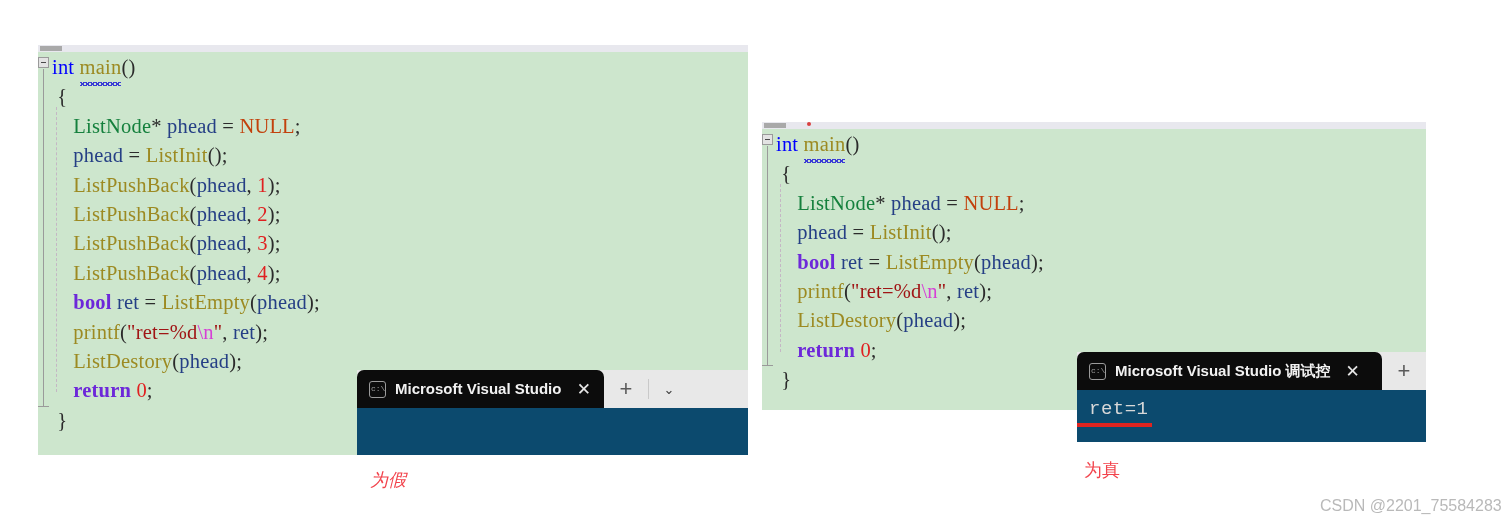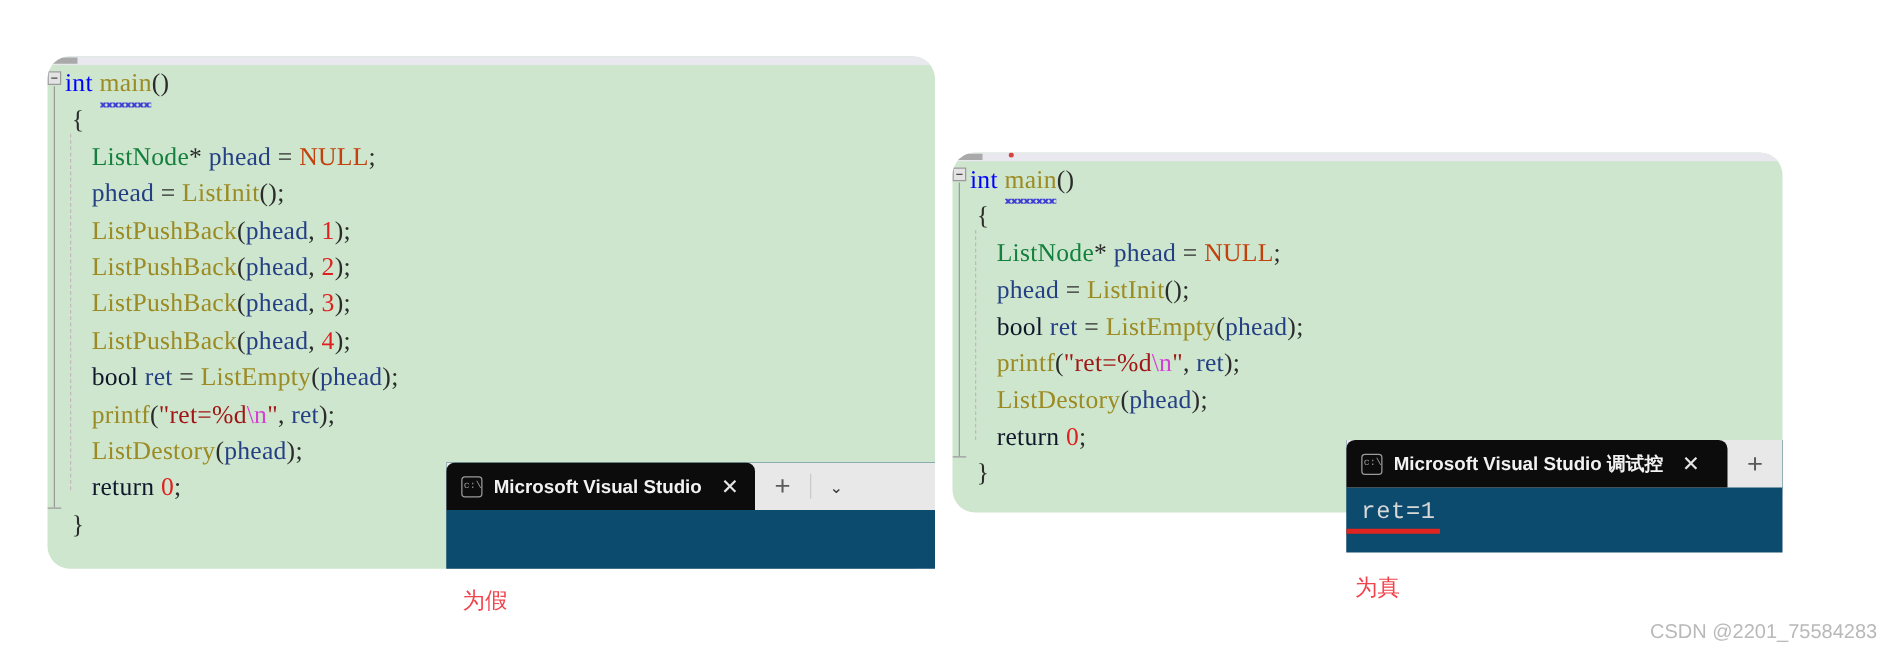"int main()" .editor { border-radius: 18px -> none }
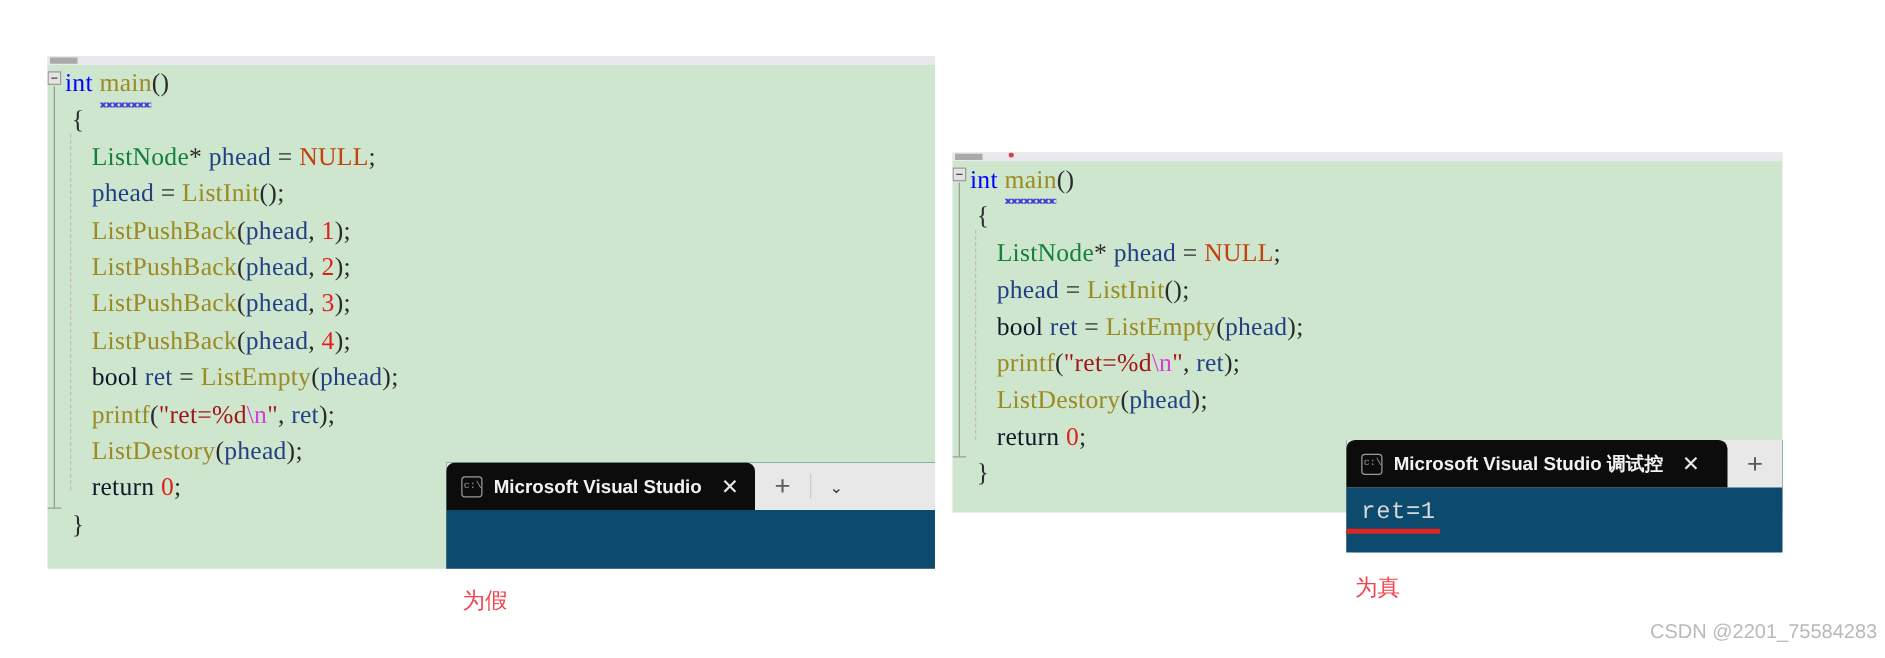"bool" .kw2 { color: #0f172a -> #6d28d9; font-weight: none -> bold }
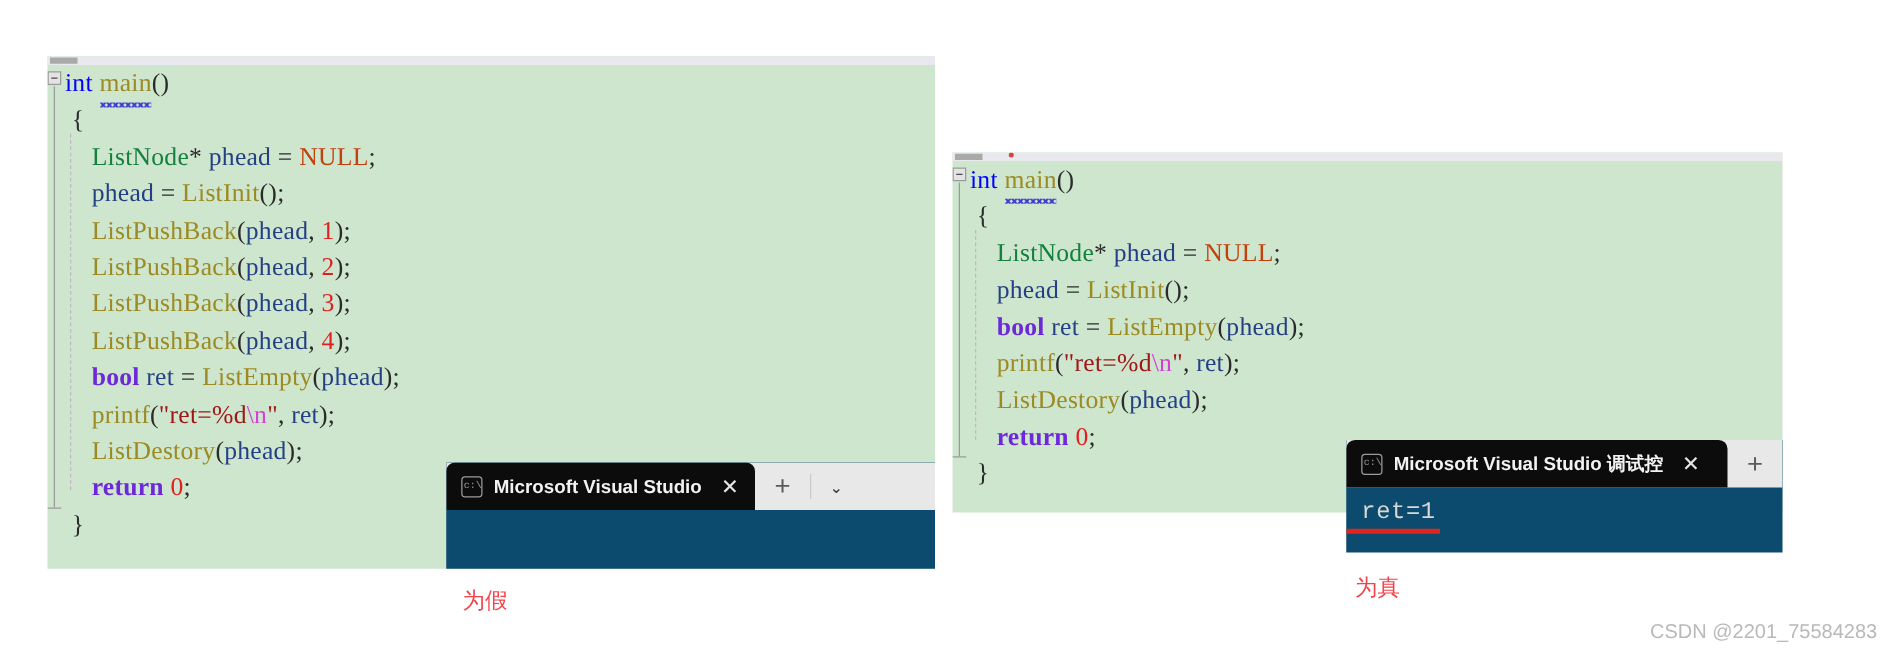"为假" div.annot { font-style: none -> italic }
